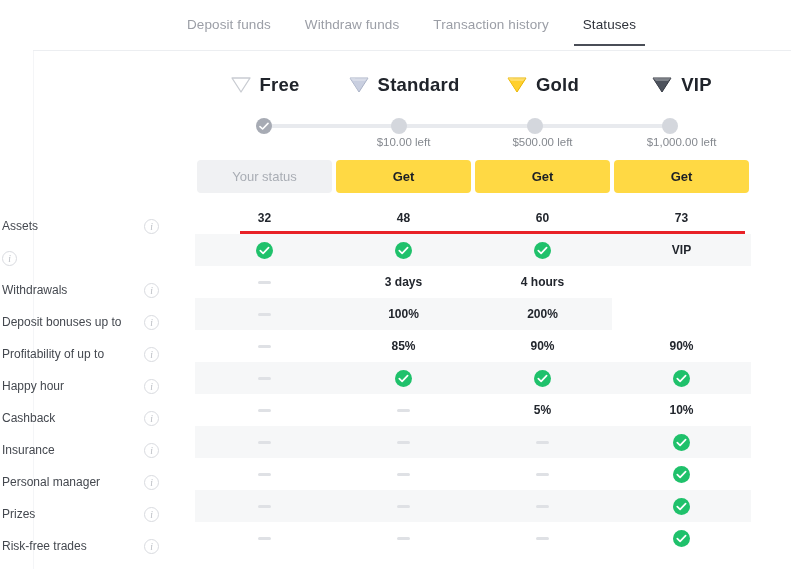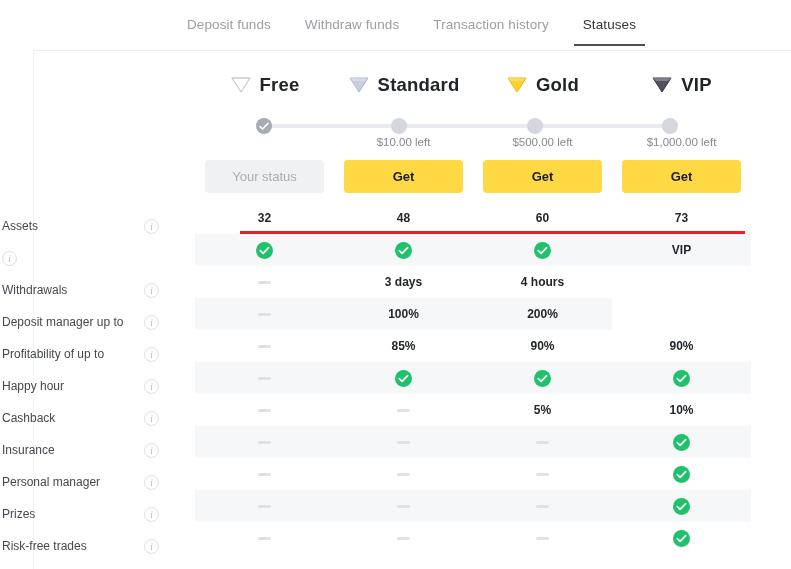"Your status" .btn { width: 119px -> 135px }
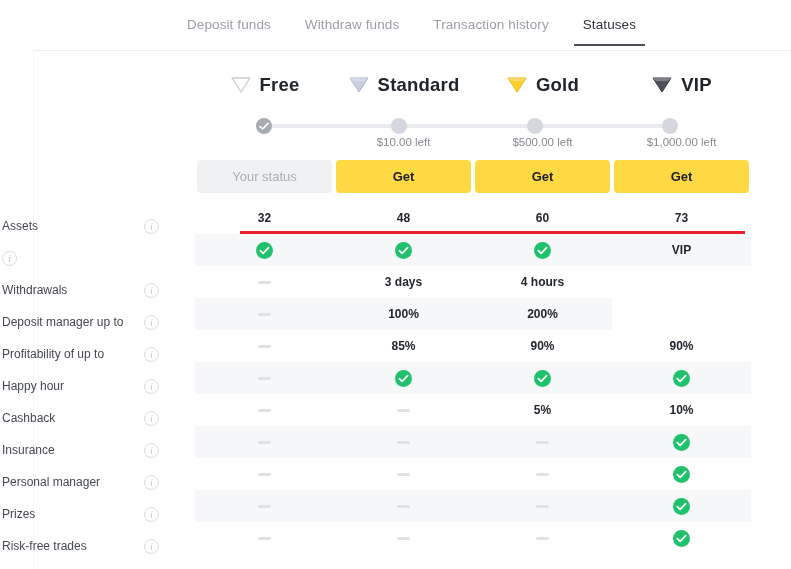"Deposit manager up to" span.rlabel { text: manager -> bonuses }
